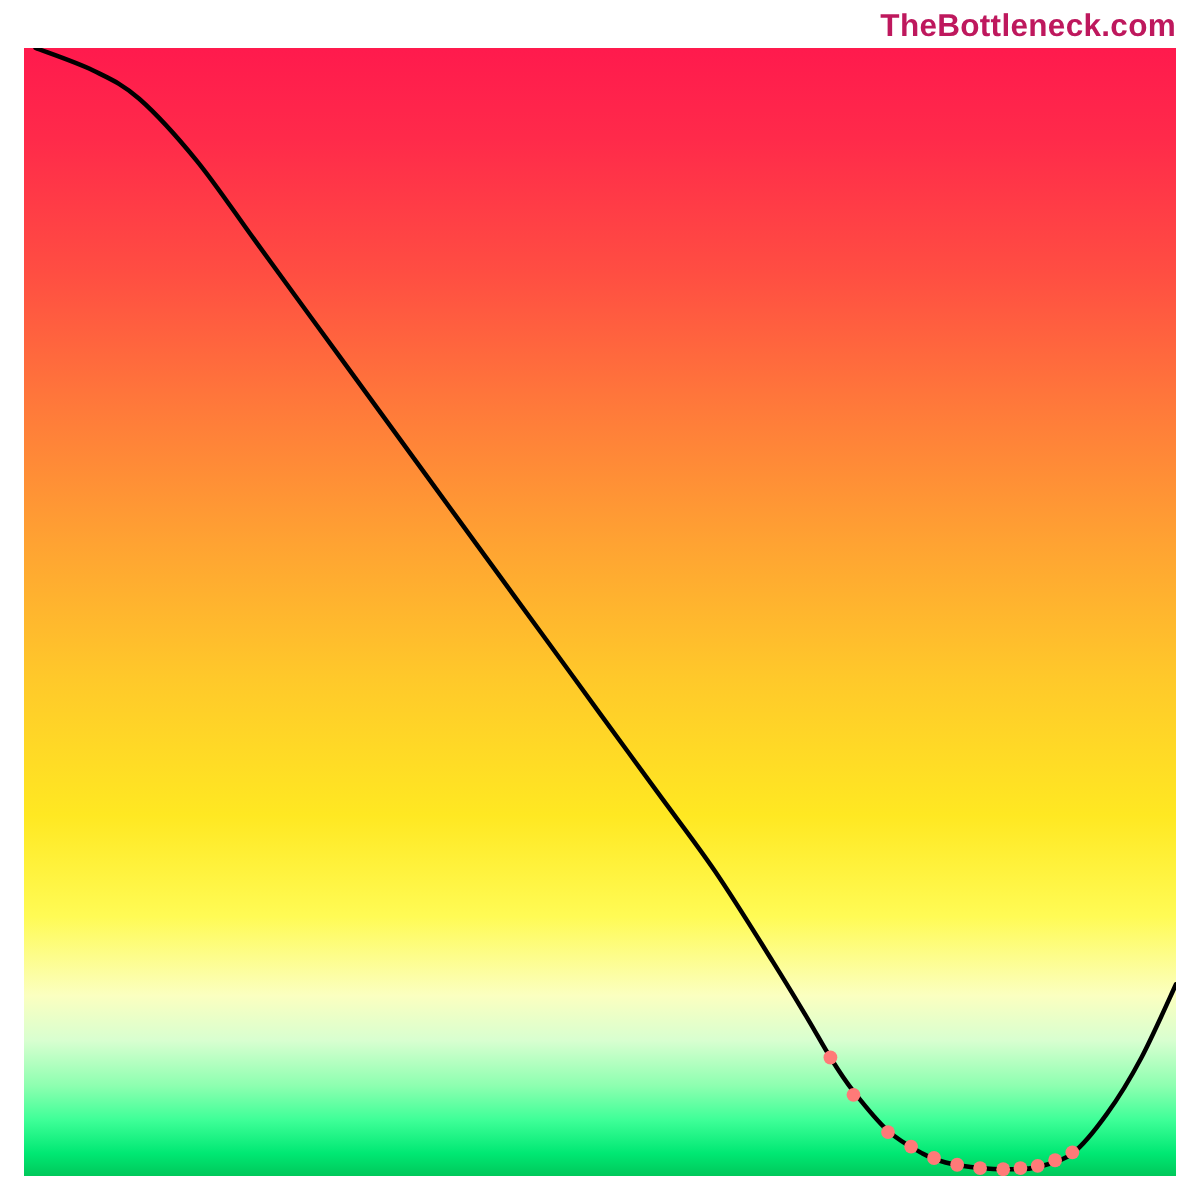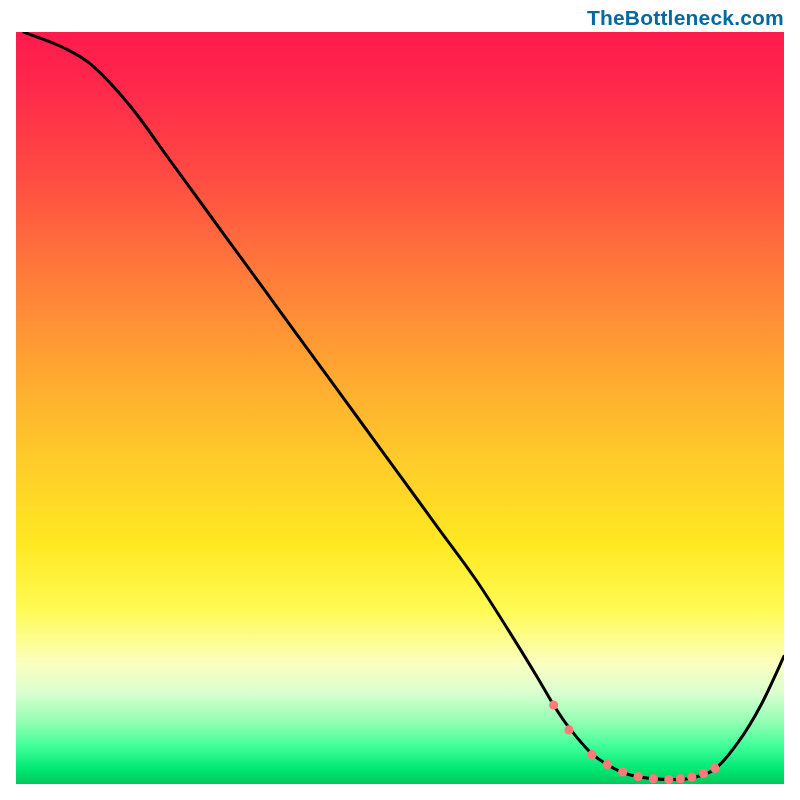"TheBottleneck.com" .attribution { color: #0369a1 -> #be185d }
